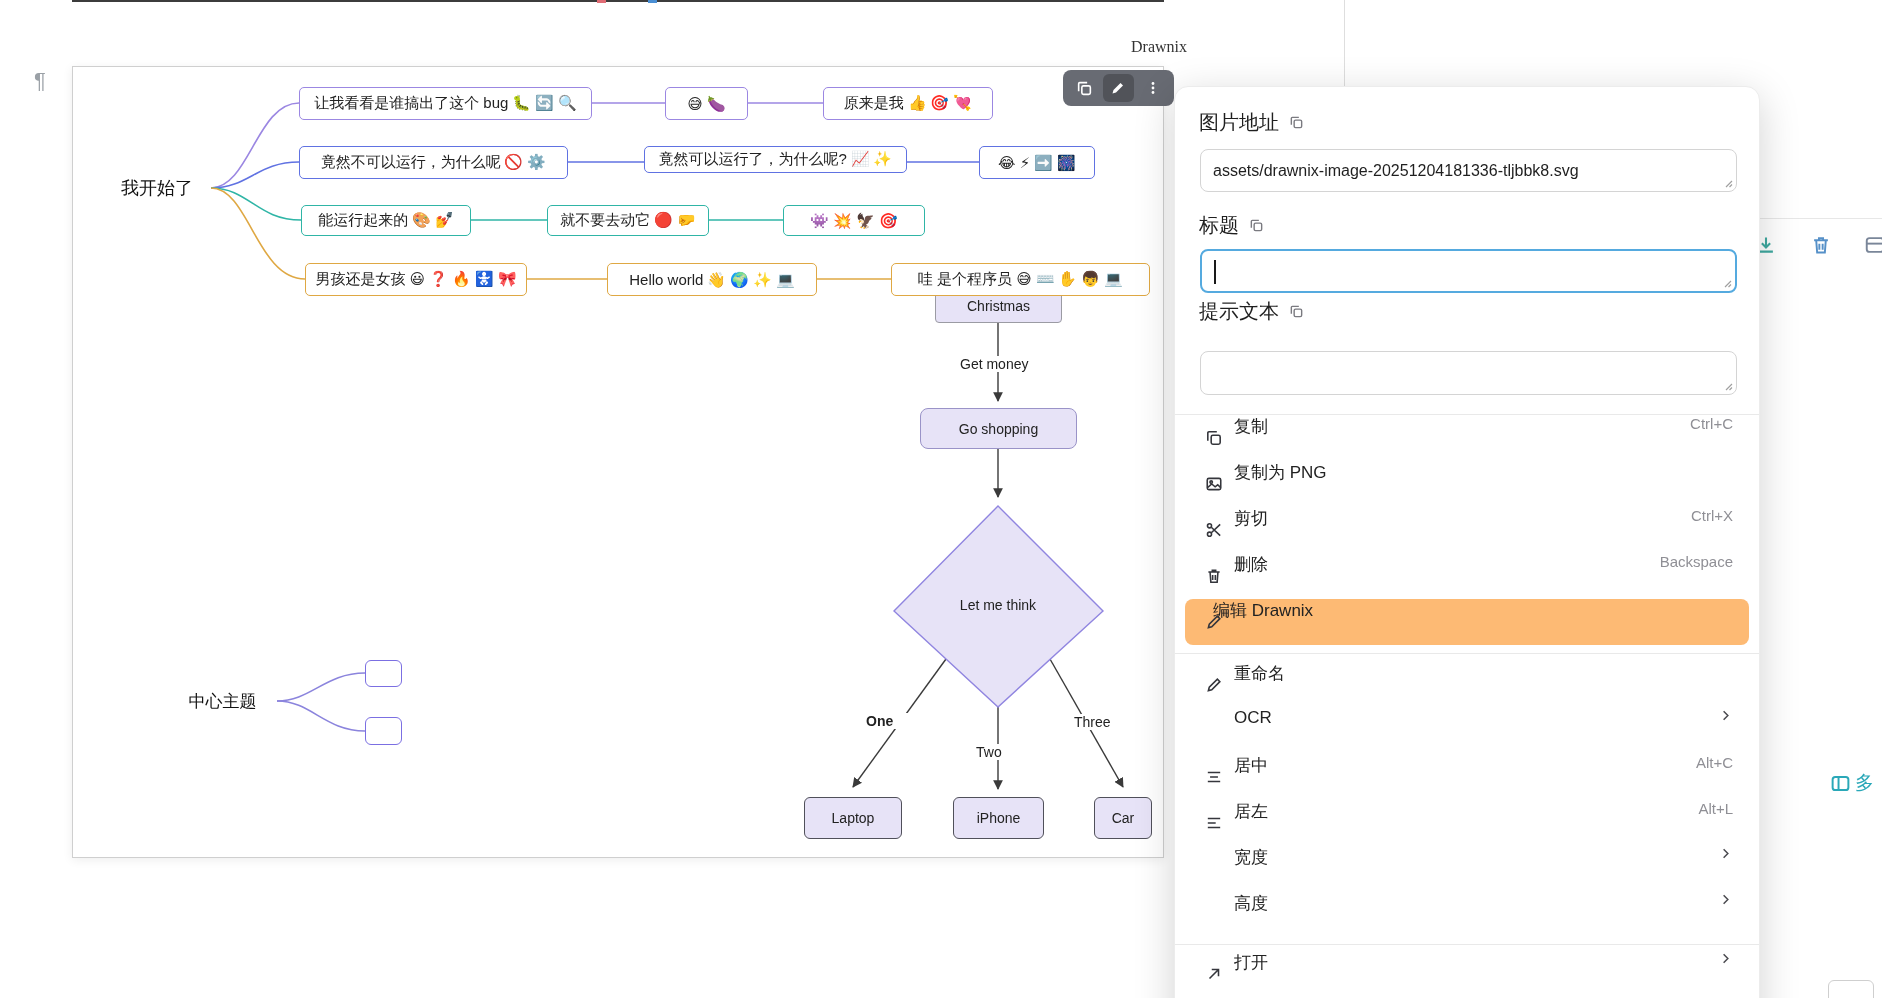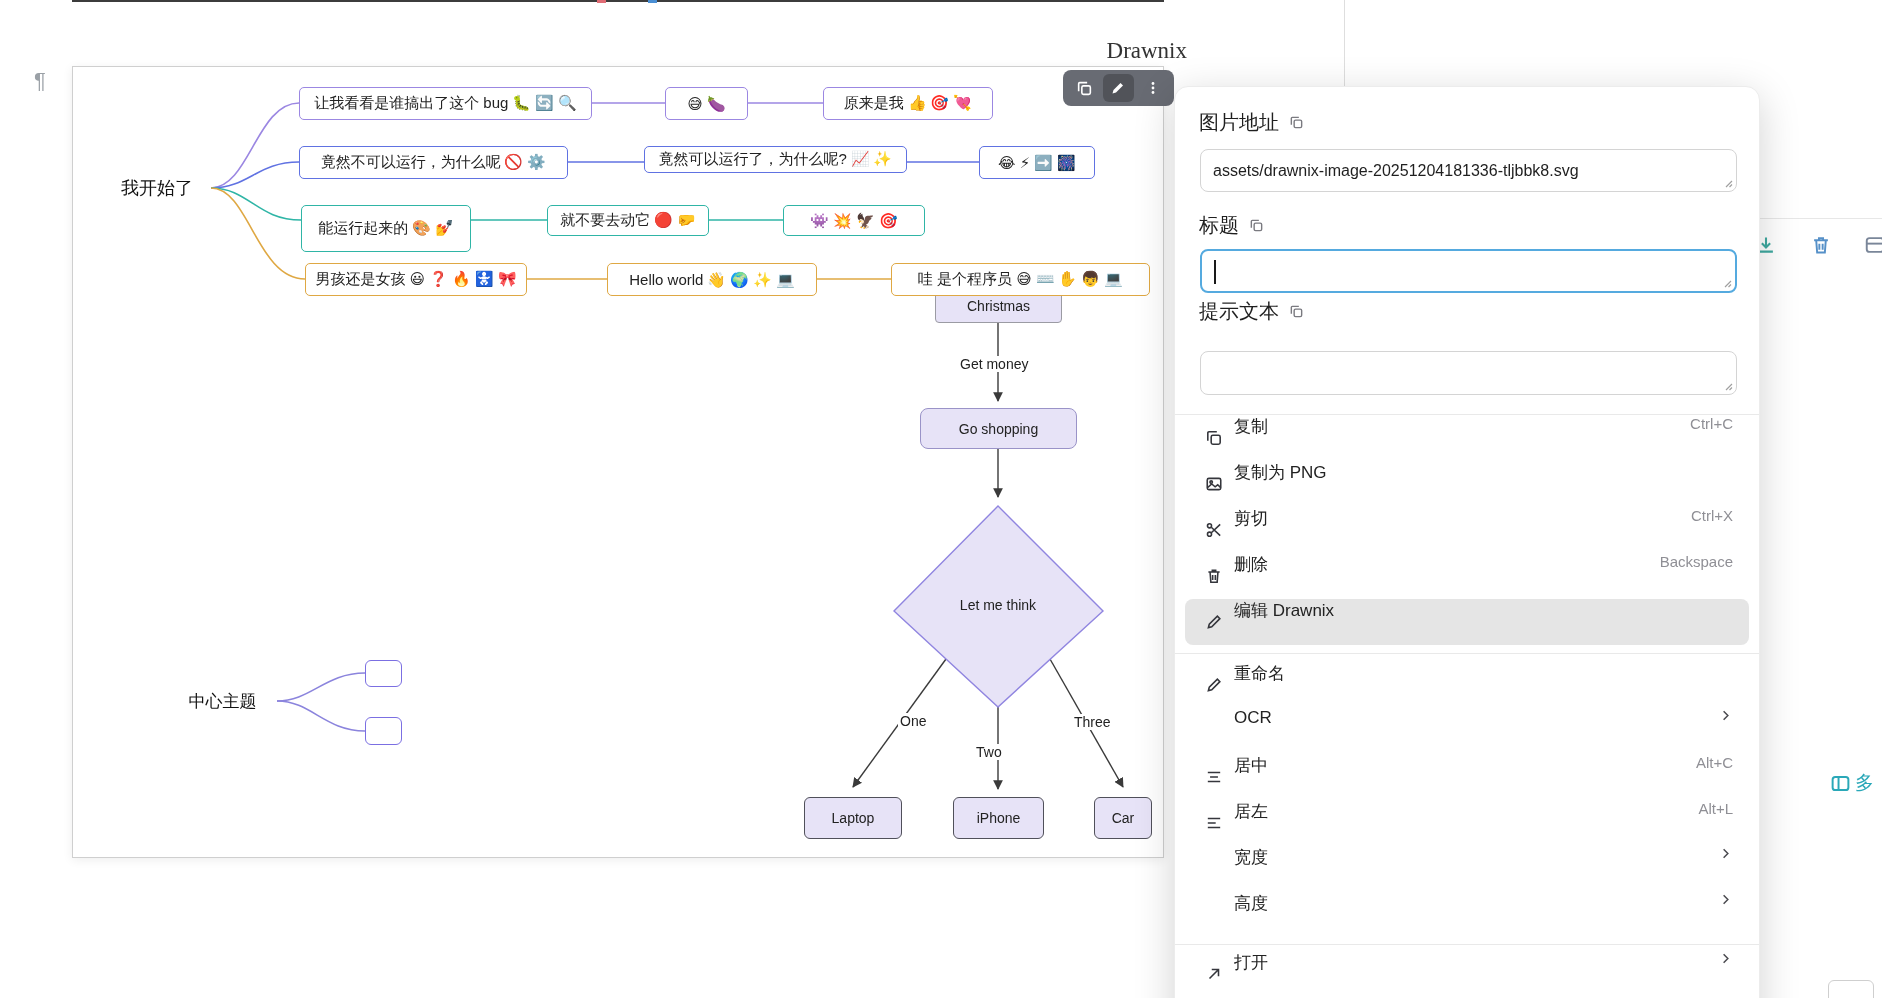"Drawnix" .drawnix-label { font-size: 23px -> 16px }
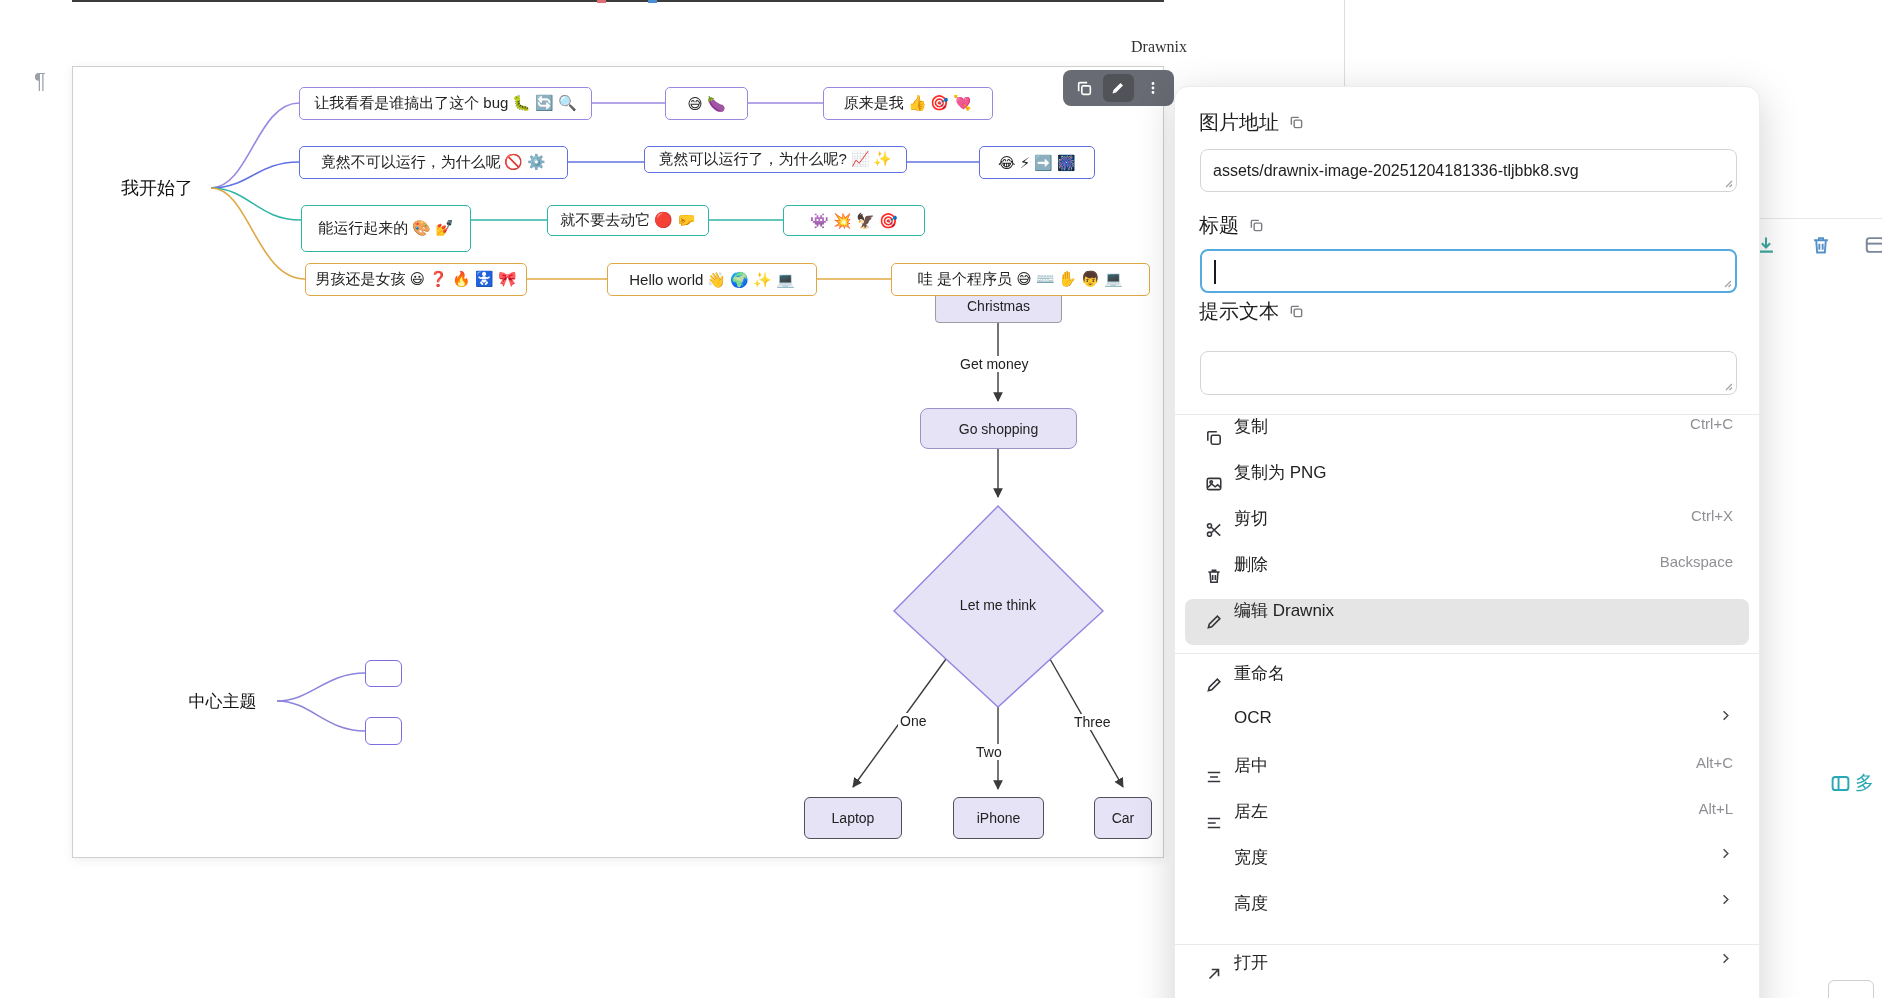"能运行起来的 🎨 💅" div.mm-node { height: 47px -> 31px }
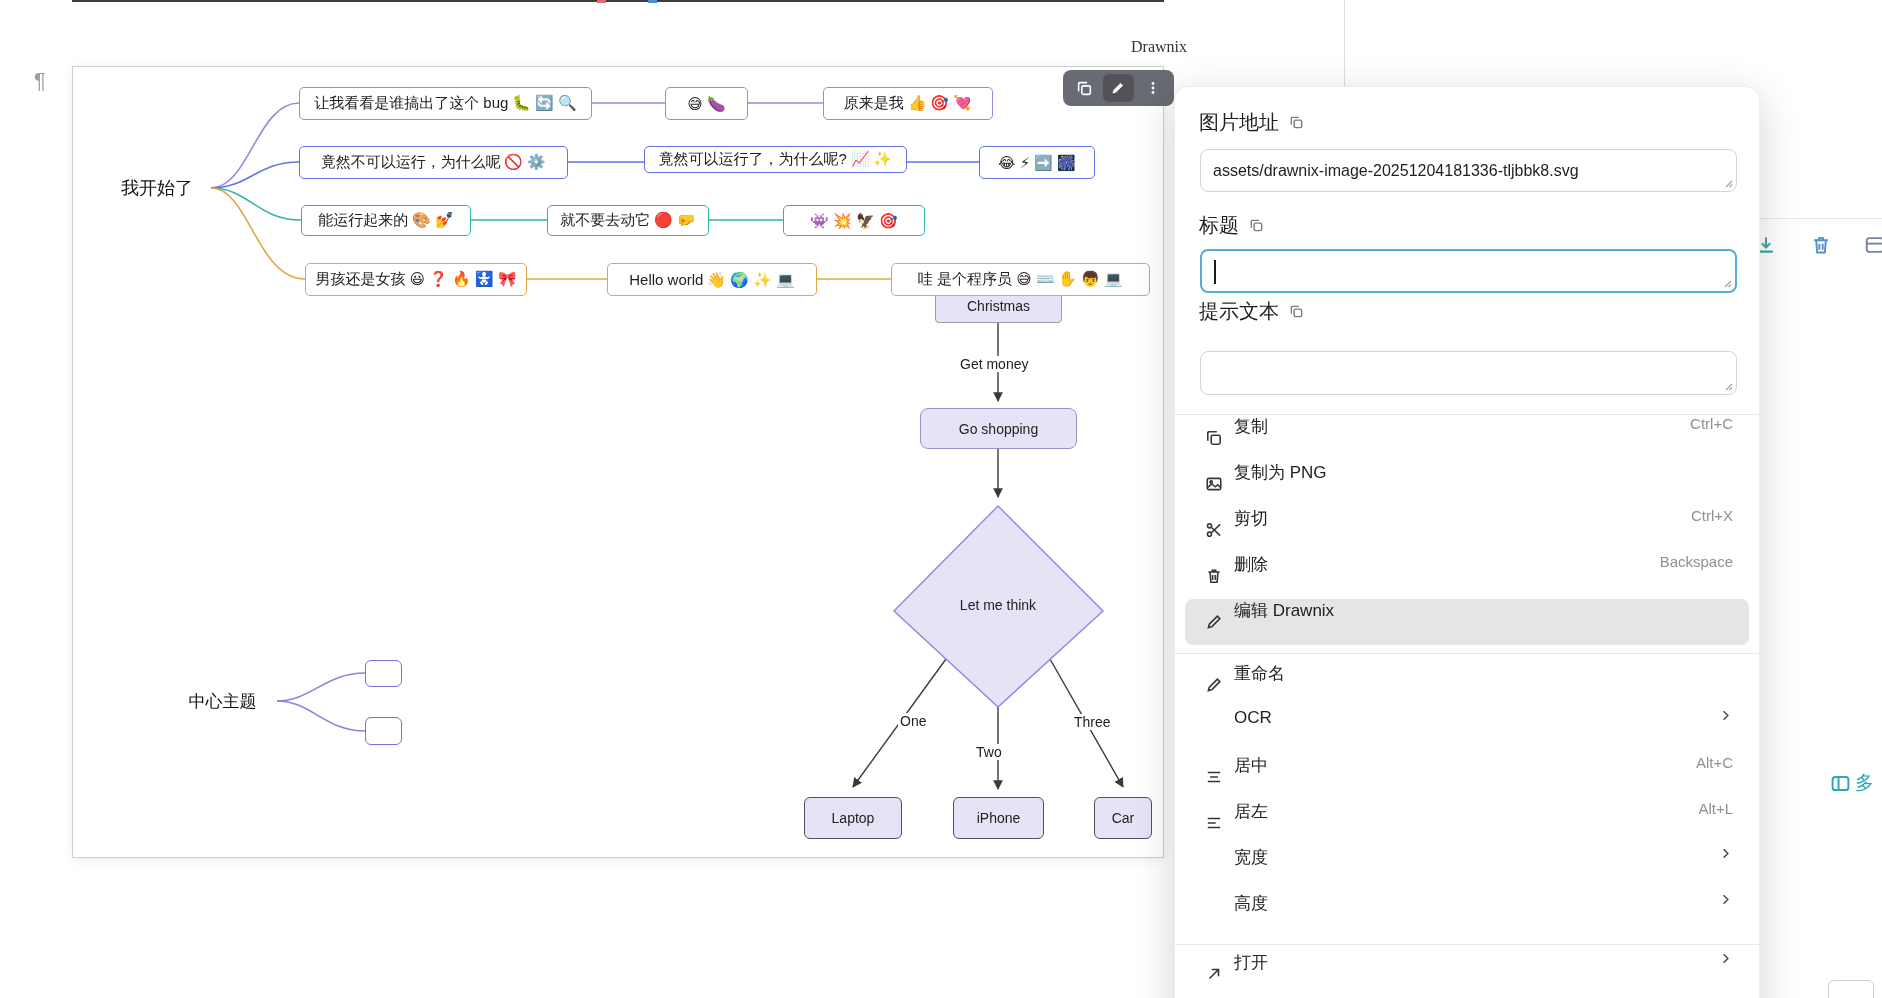"编辑 Drawnix" .menu-item.active { background: #e5e5e5 -> #fdba74; padding-left: 49px -> 28px }
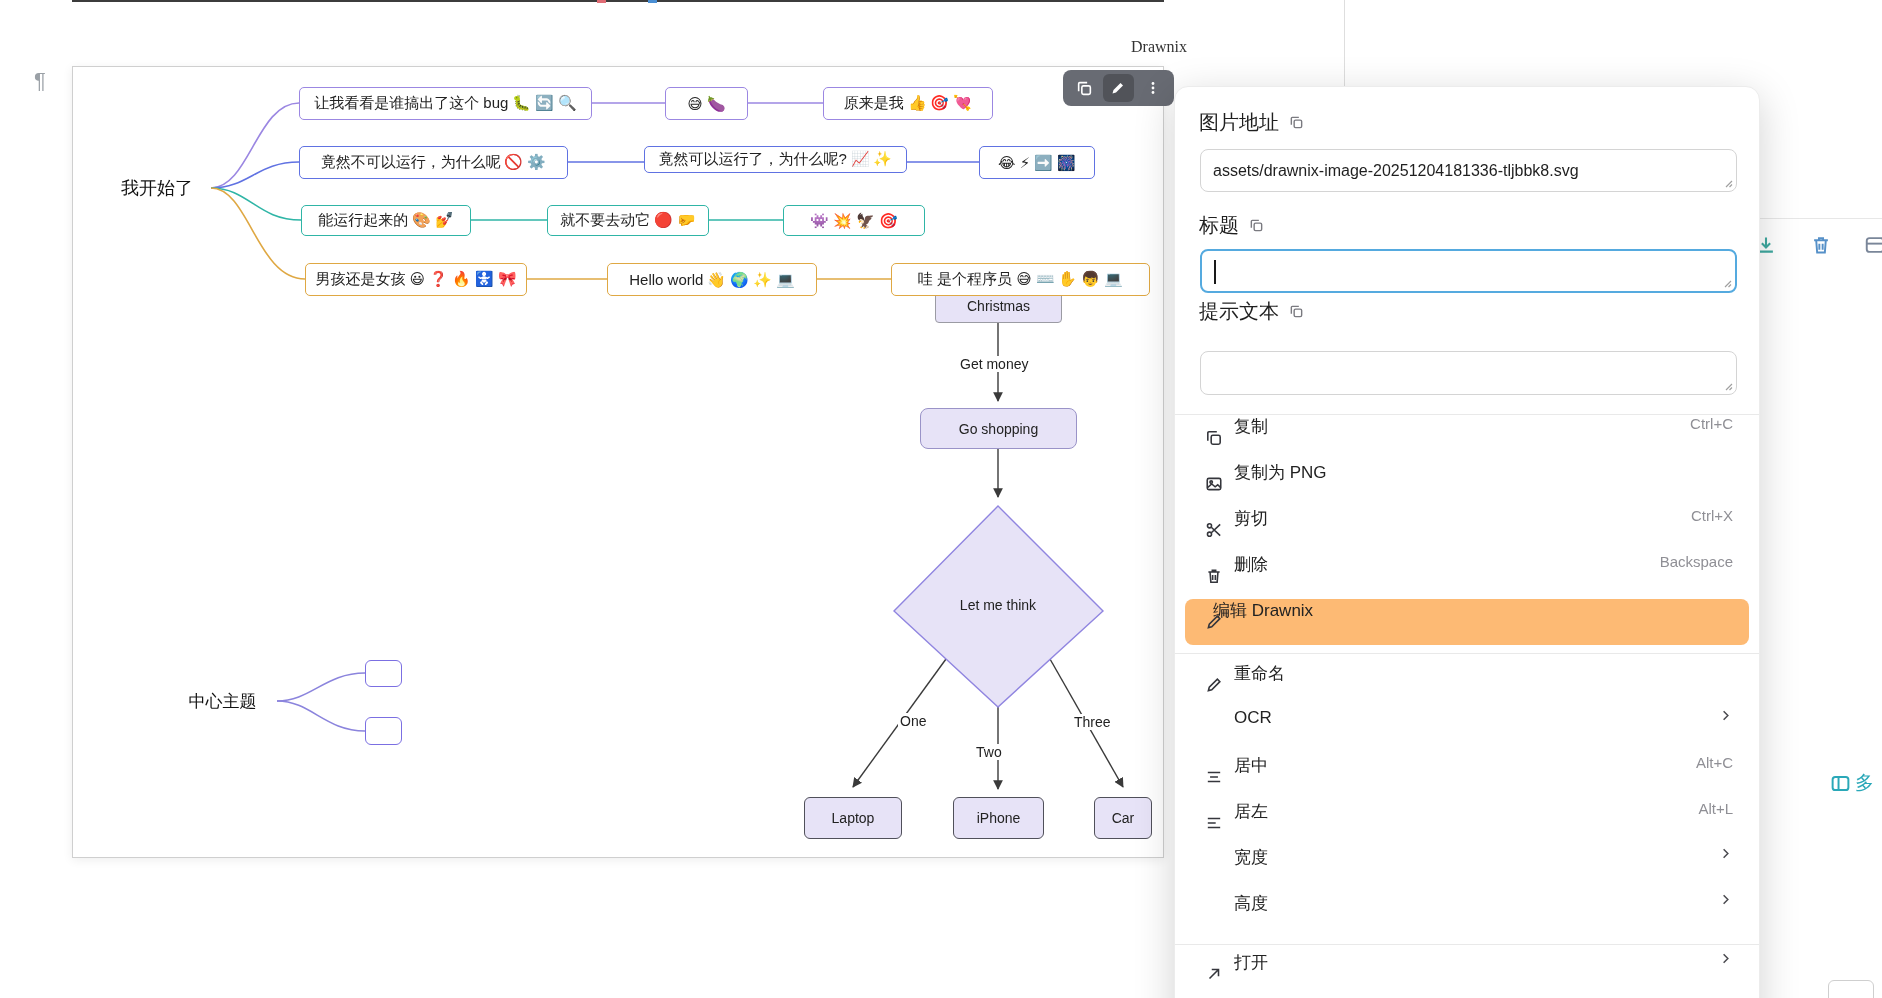"One" div.edge-label { font-weight: none -> bold; left: 825px -> 791px }
